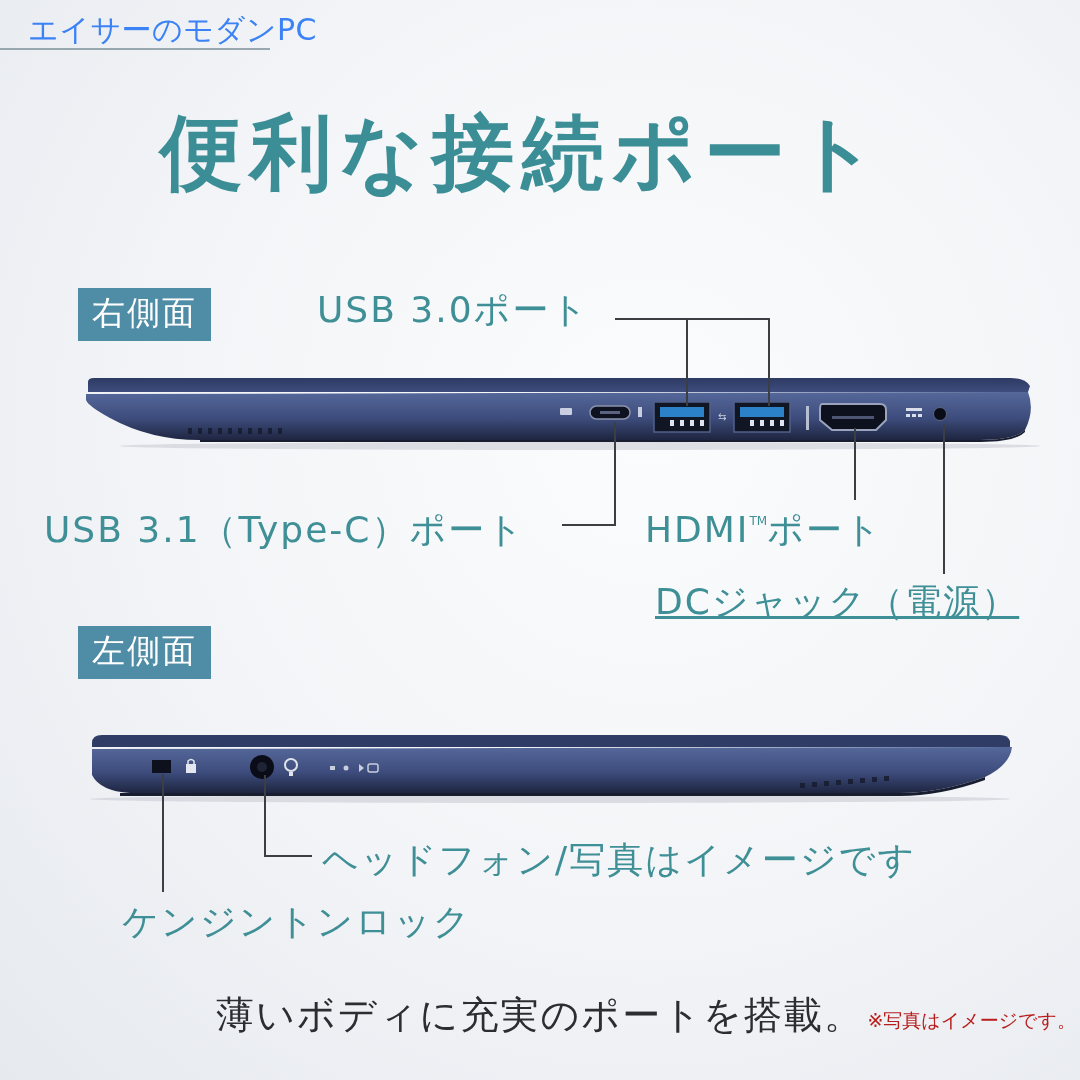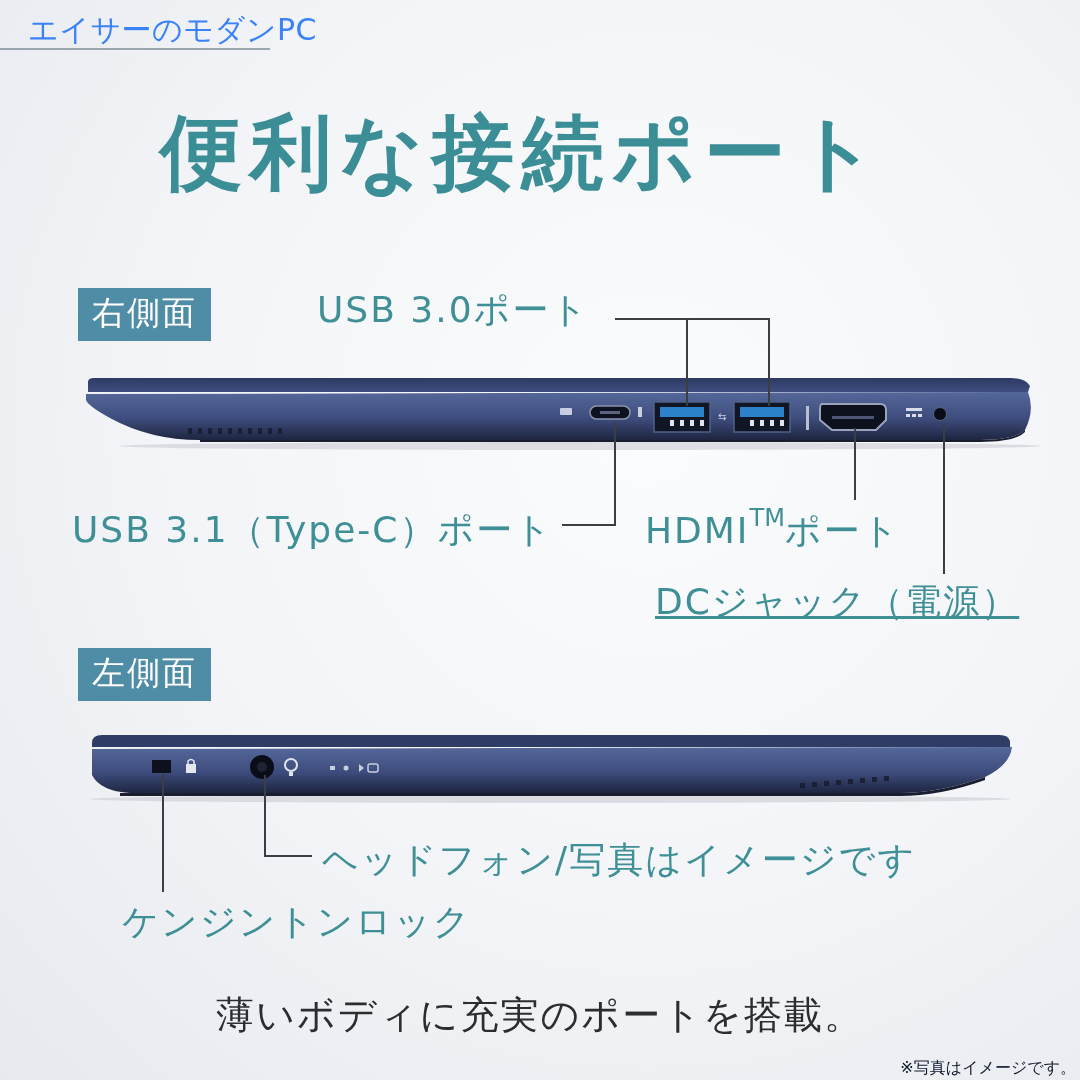"USB 3.1（Type-C）ポート" div.abs { left: 72px -> 44px }
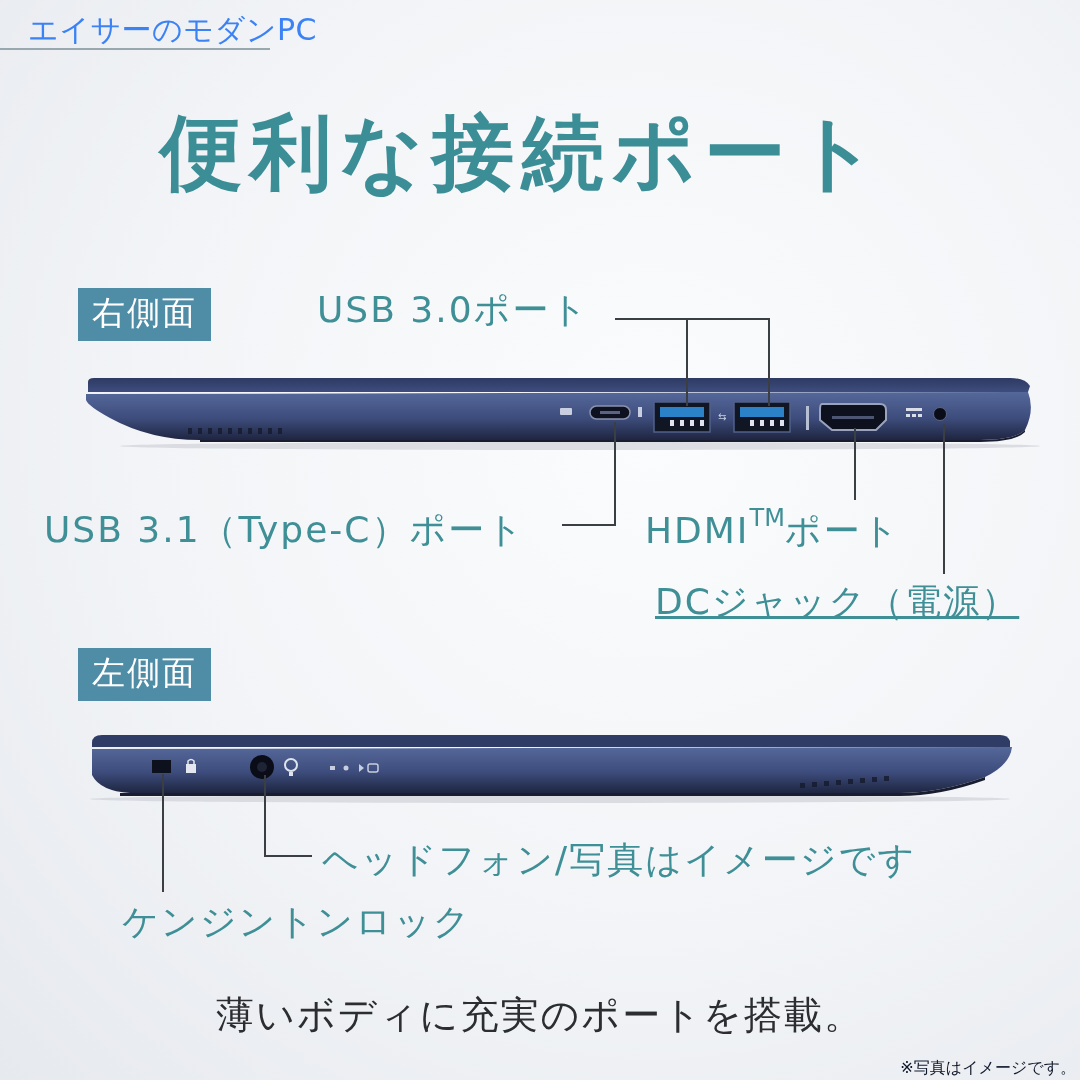"TM" .label sup { font-size: 24px -> 12px }
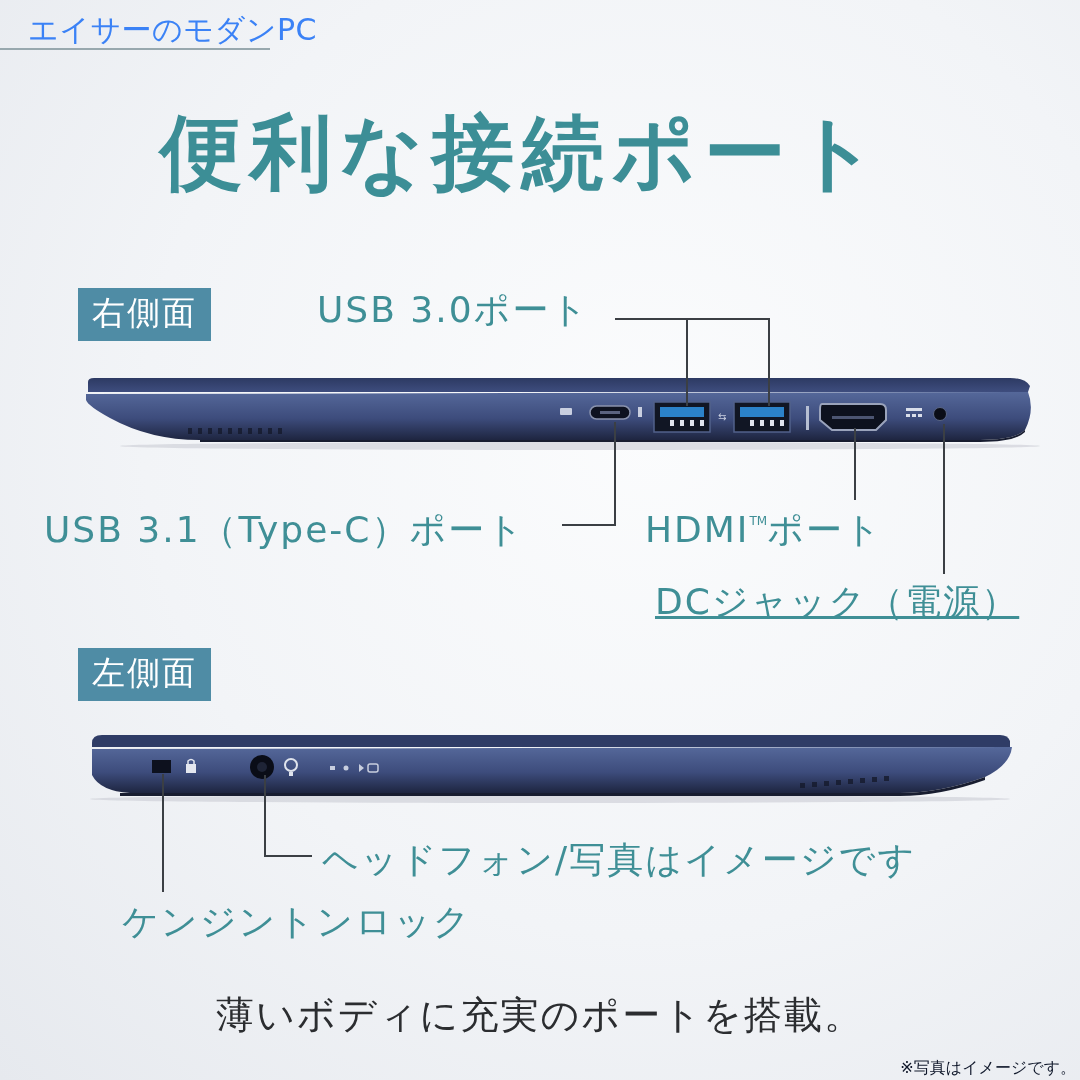"左側面" div.abs { top: 648px -> 626px }
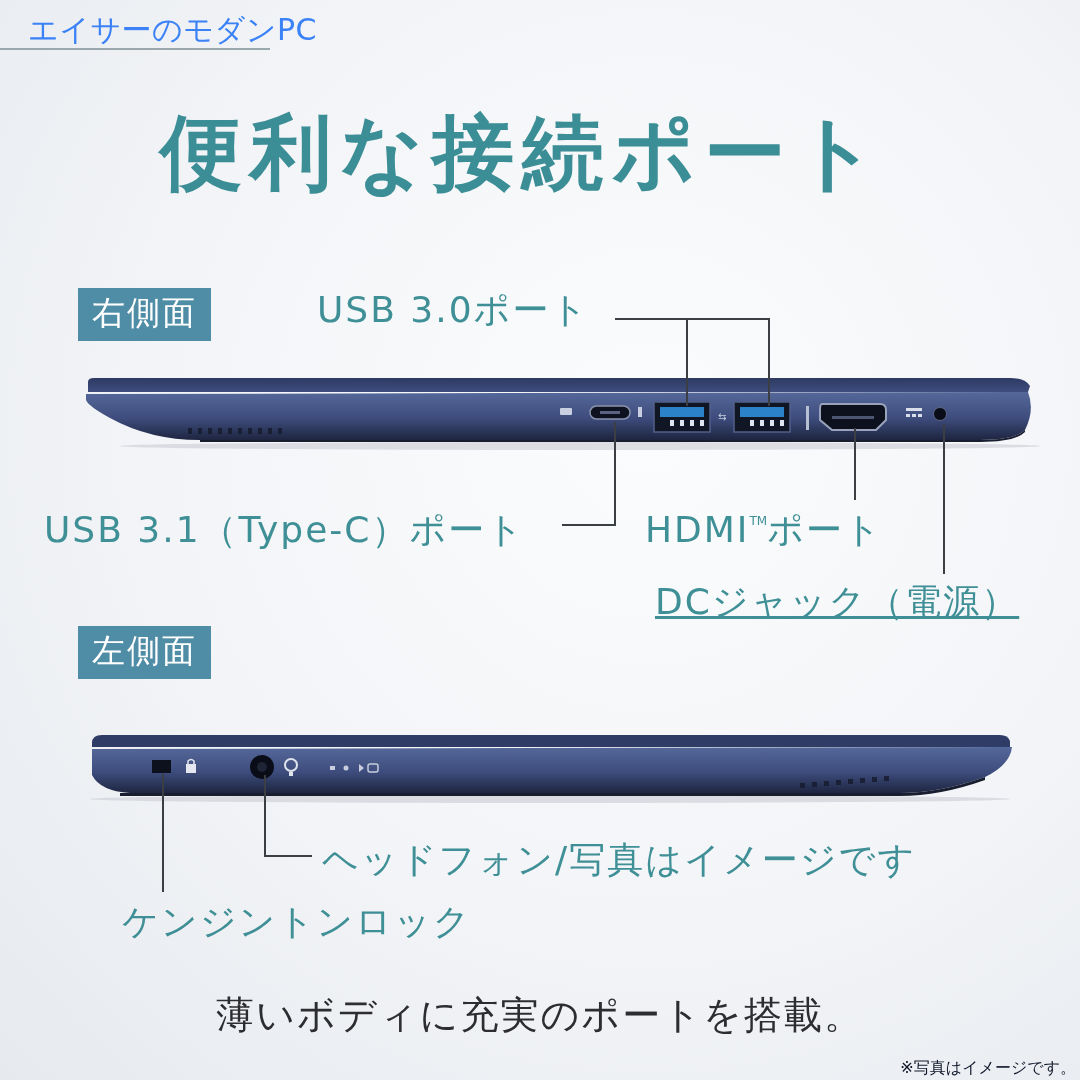"※写真はイメージです。" .footnote { color: #0f172a -> #b91c1c; font-size: 16px -> 19px; top: 1058px -> 1008px }
